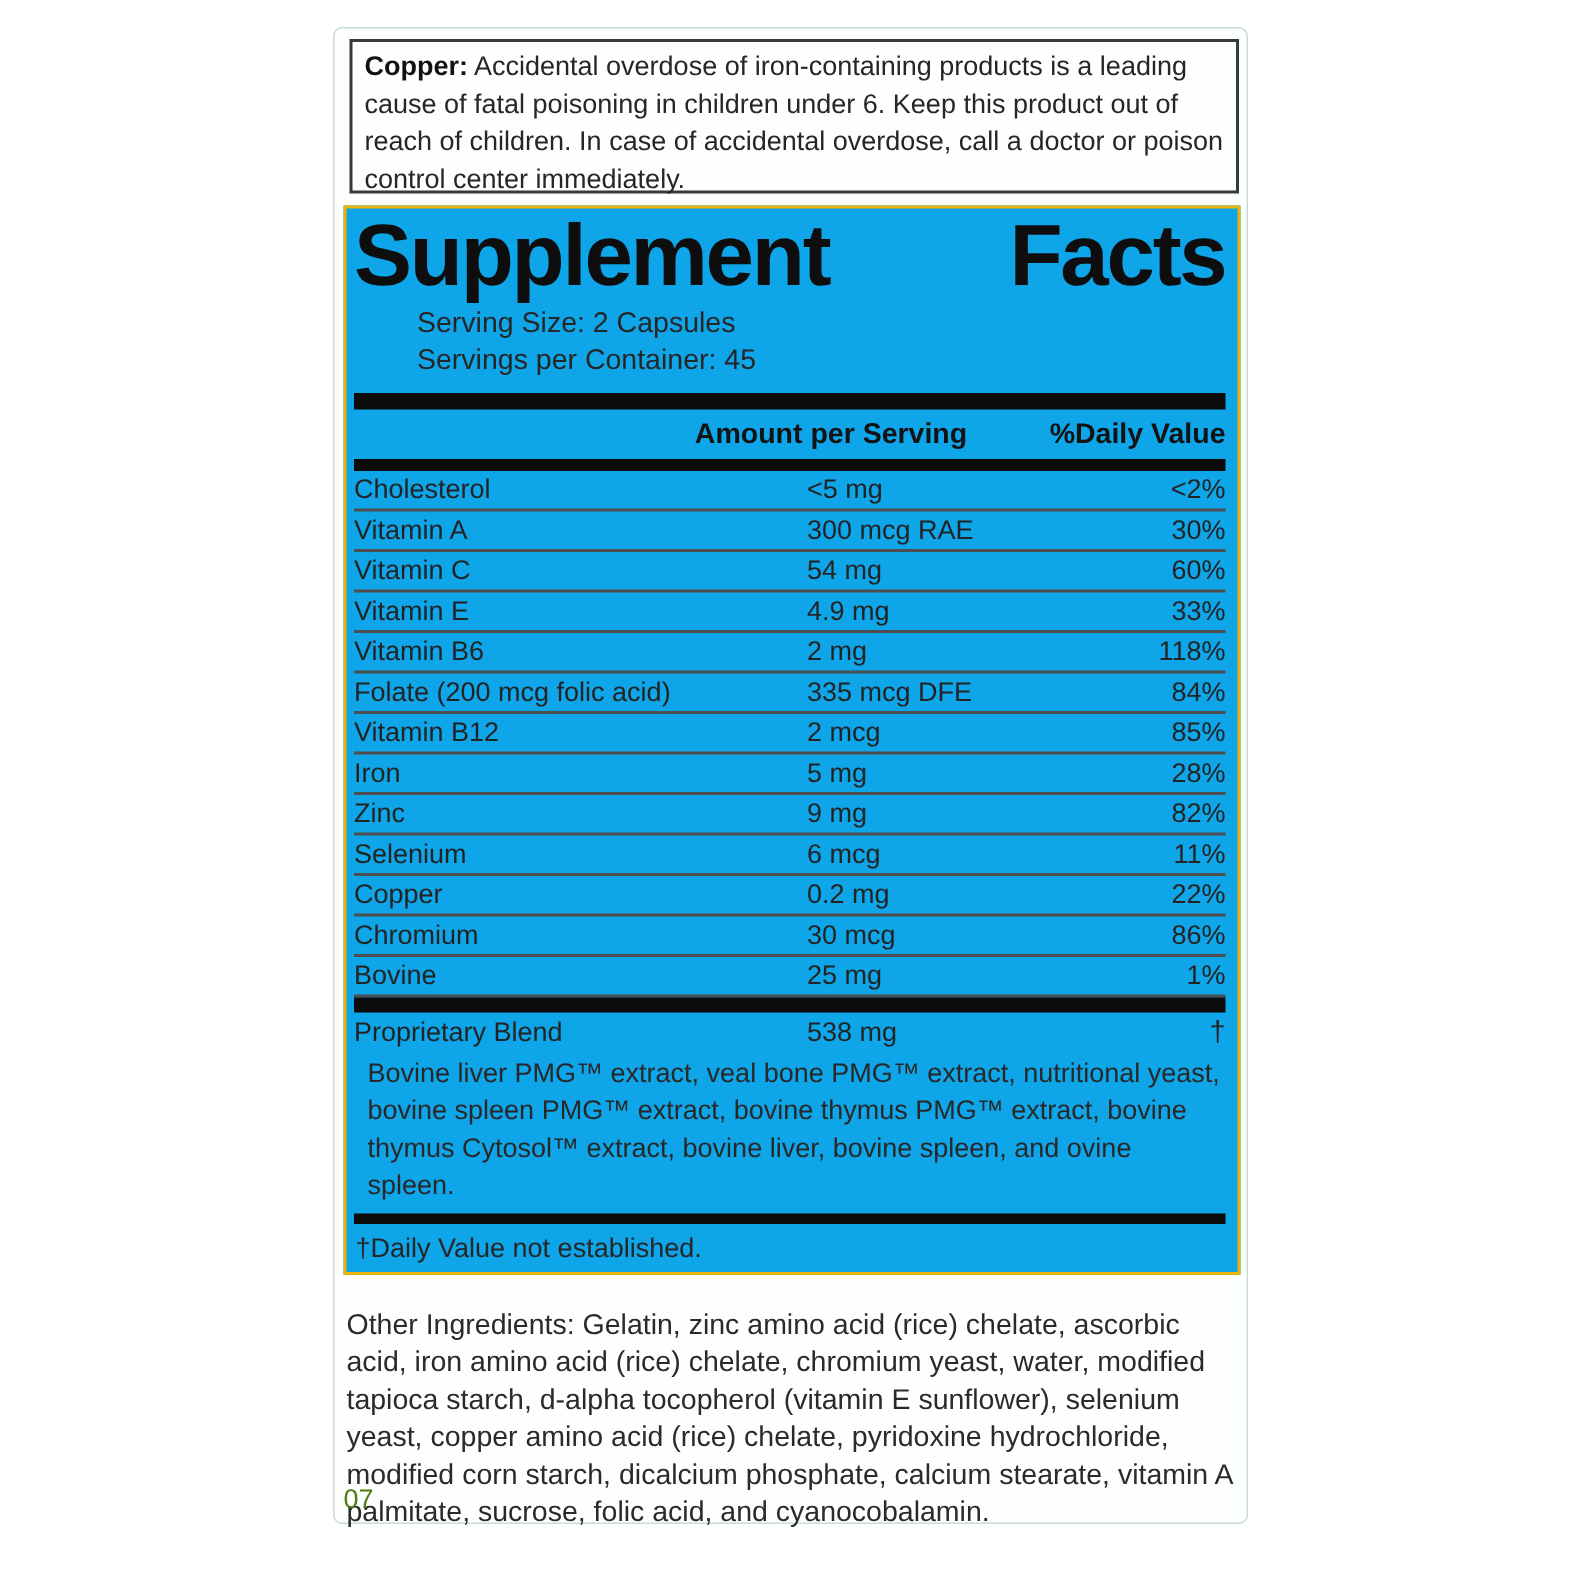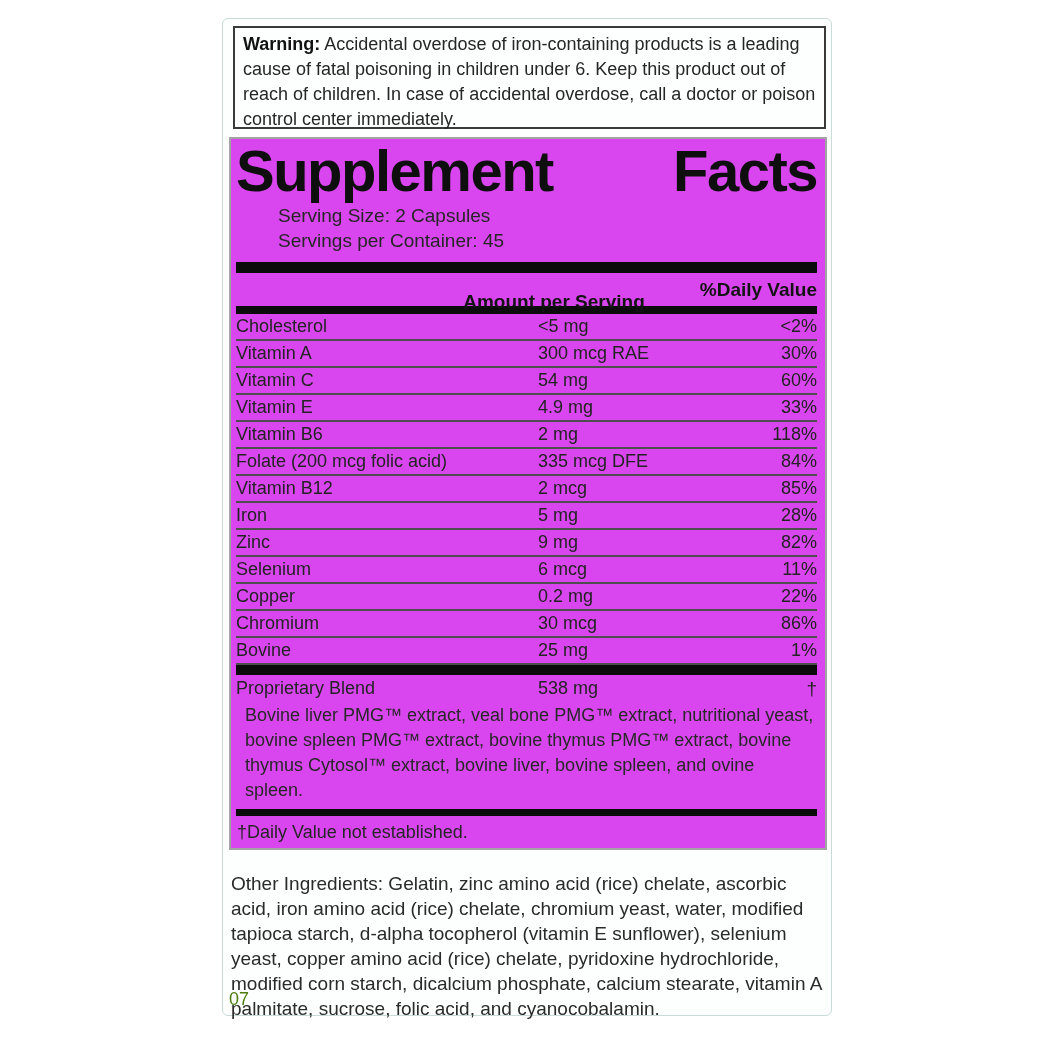"Warning:" b { text: Warning -> Copper }
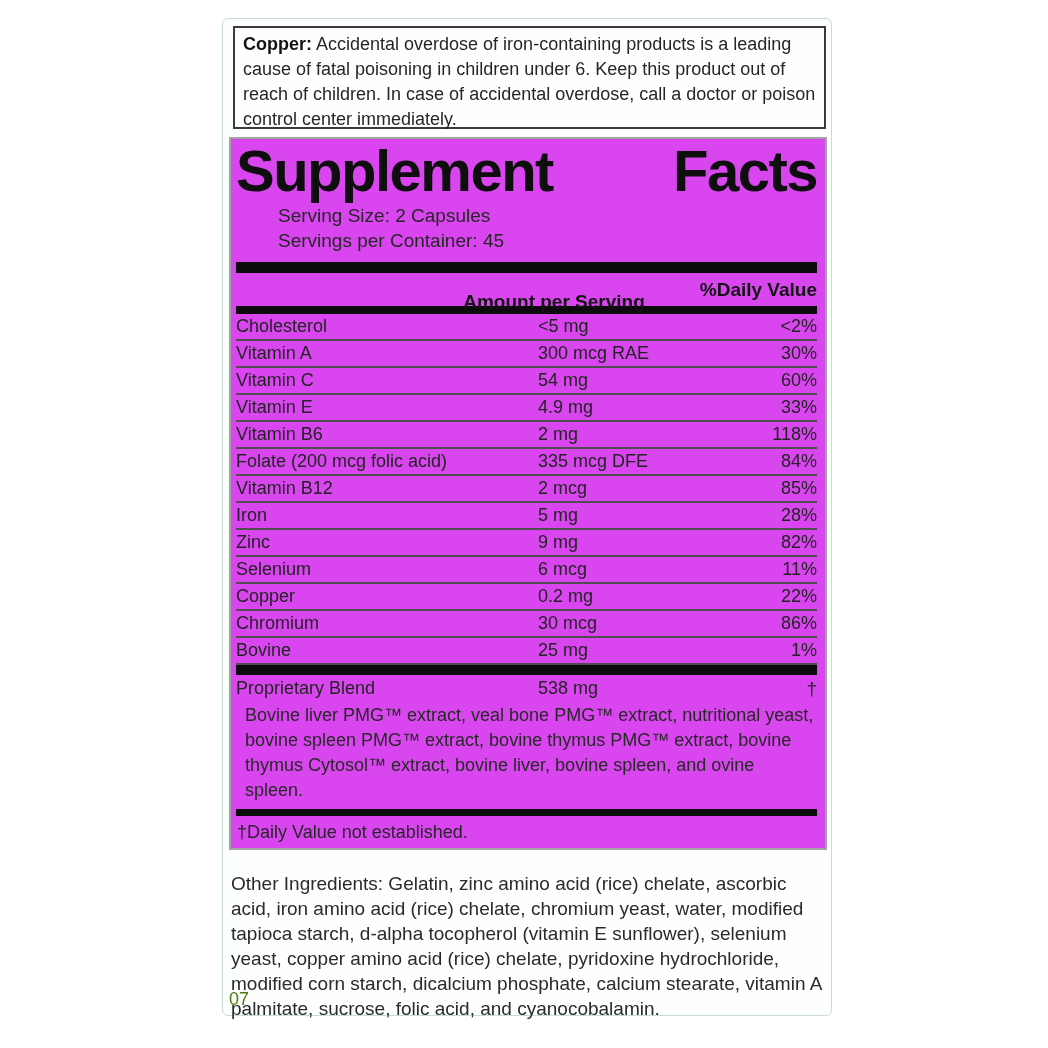"Supplement" .sf-box { background: #d946ef -> #0ea5e9; border: 2px solid #a3a3a3 -> 2px solid #eab308 }
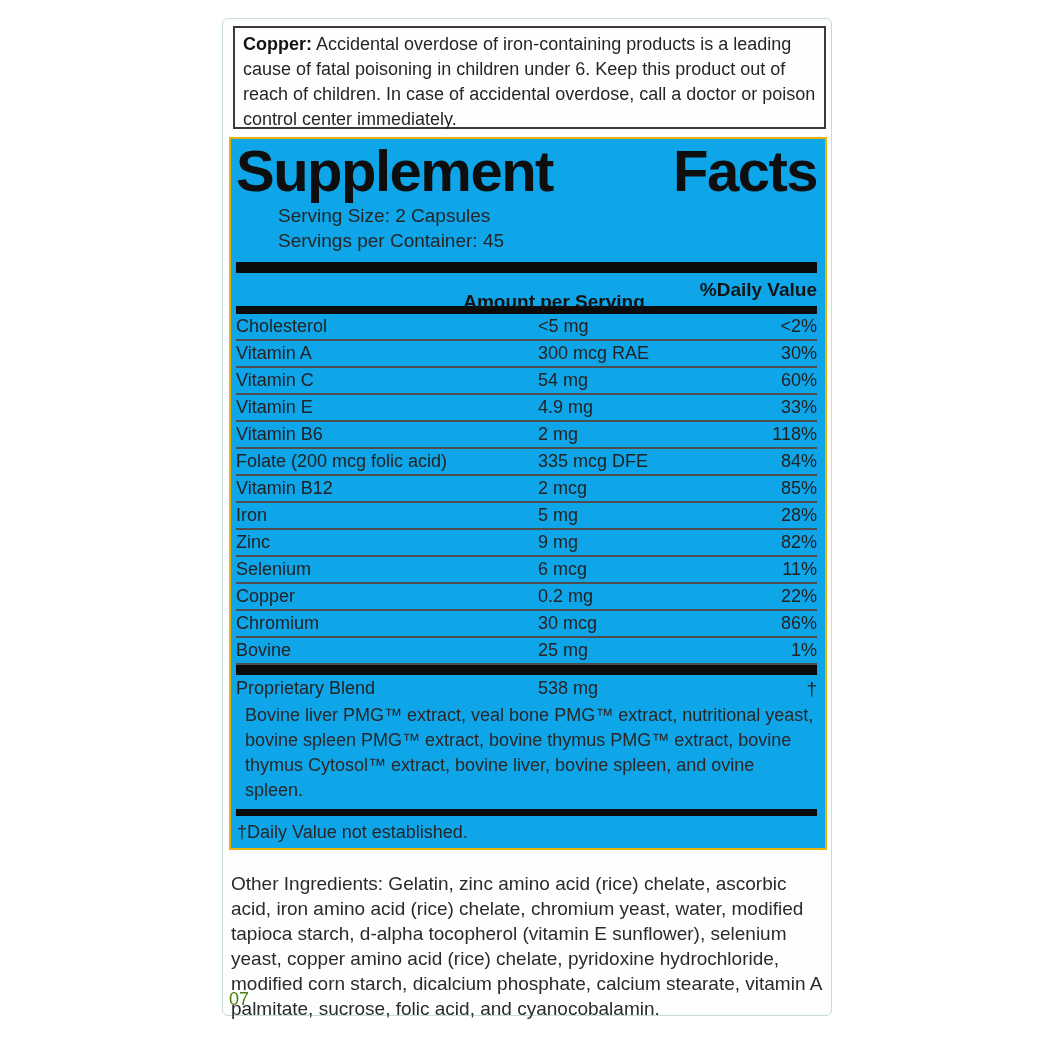"Amount per Serving" .sf-header .amount-h { margin-top: 12px -> none }
